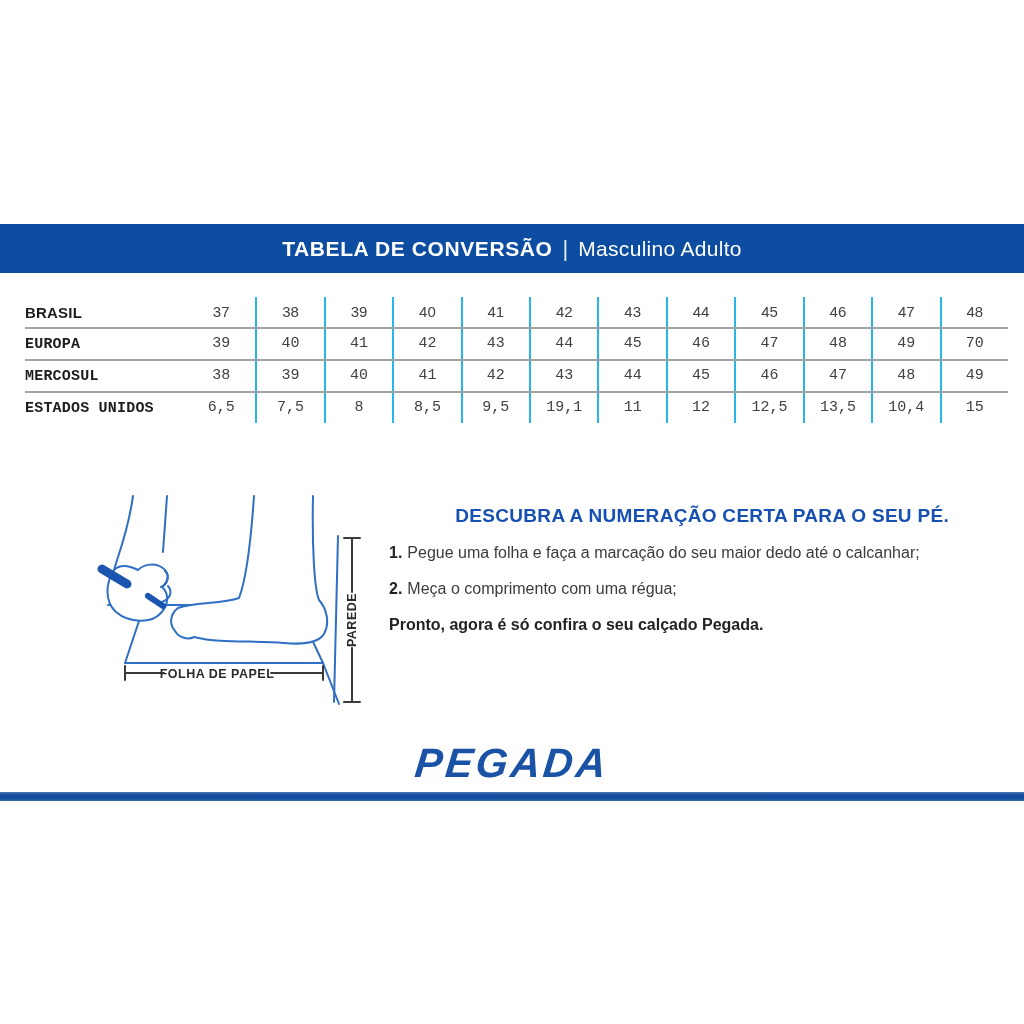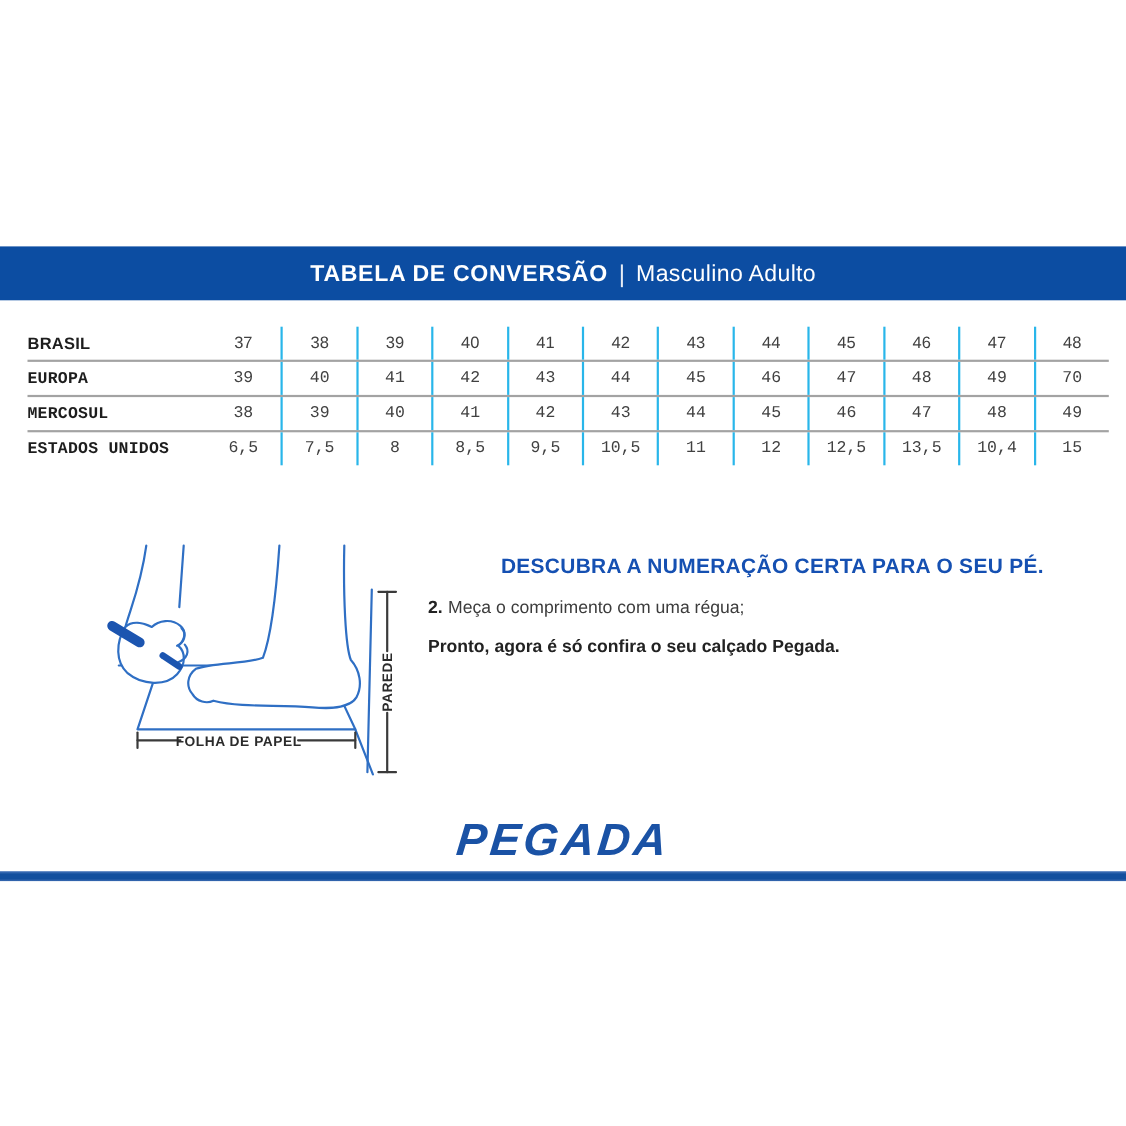"10,5" div.td { text: 10,5 -> 19,1 }
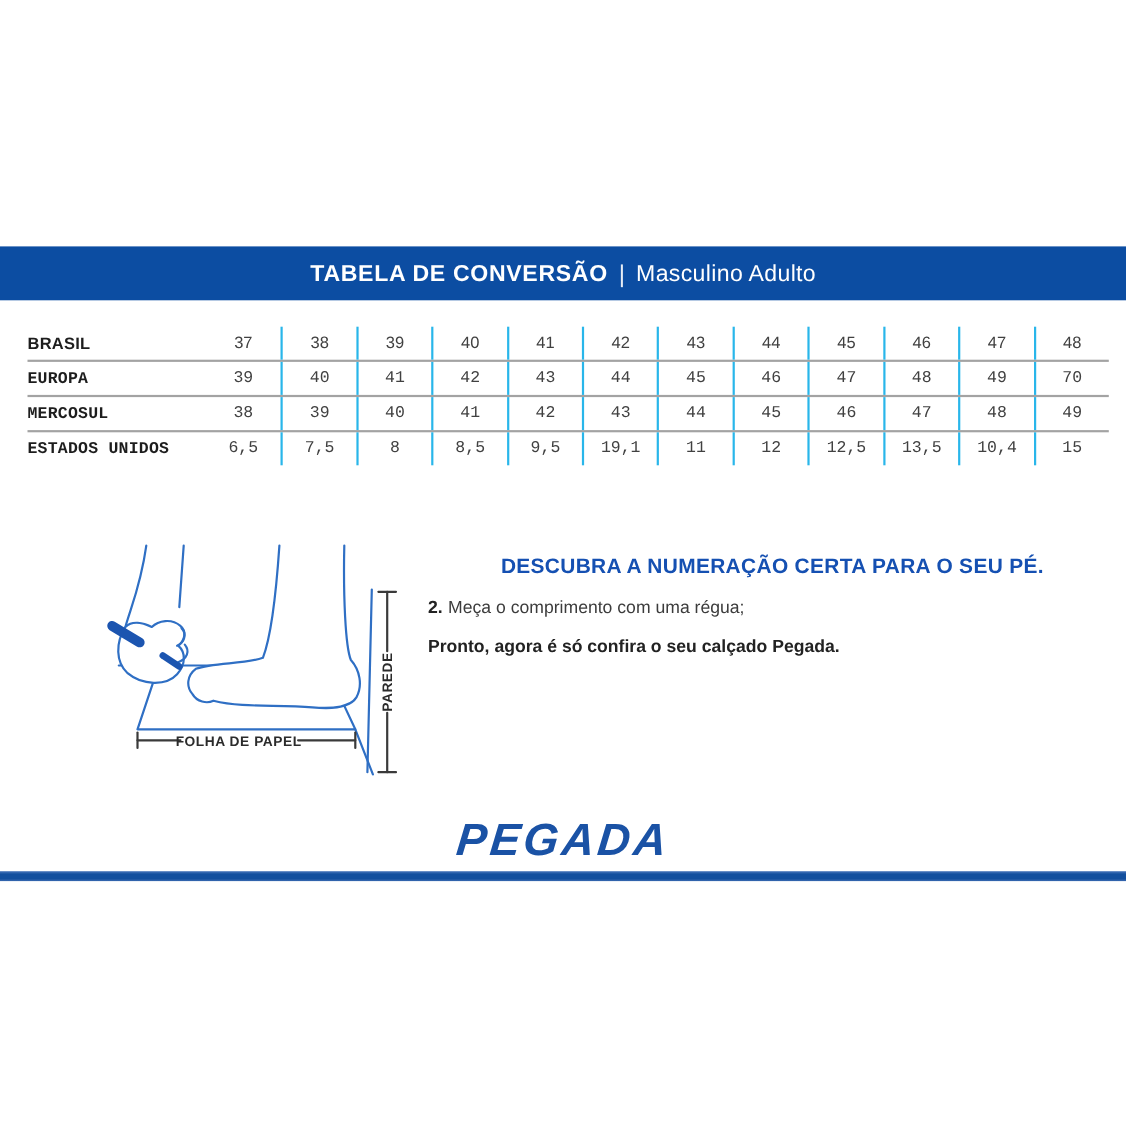"1. Pegue uma folha e" p { html: none -> <p> <span>1.</span><span>Pegue uma folha e faça a marcação do seu maior dedo até o calcanhar;</span> </p> }
